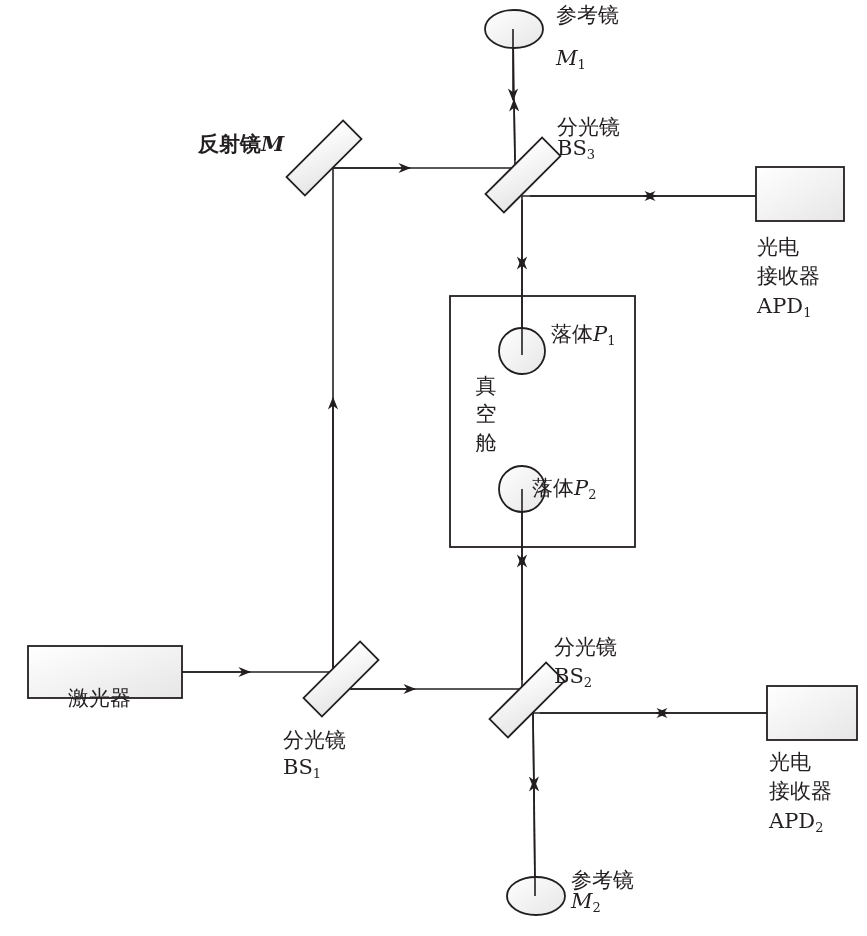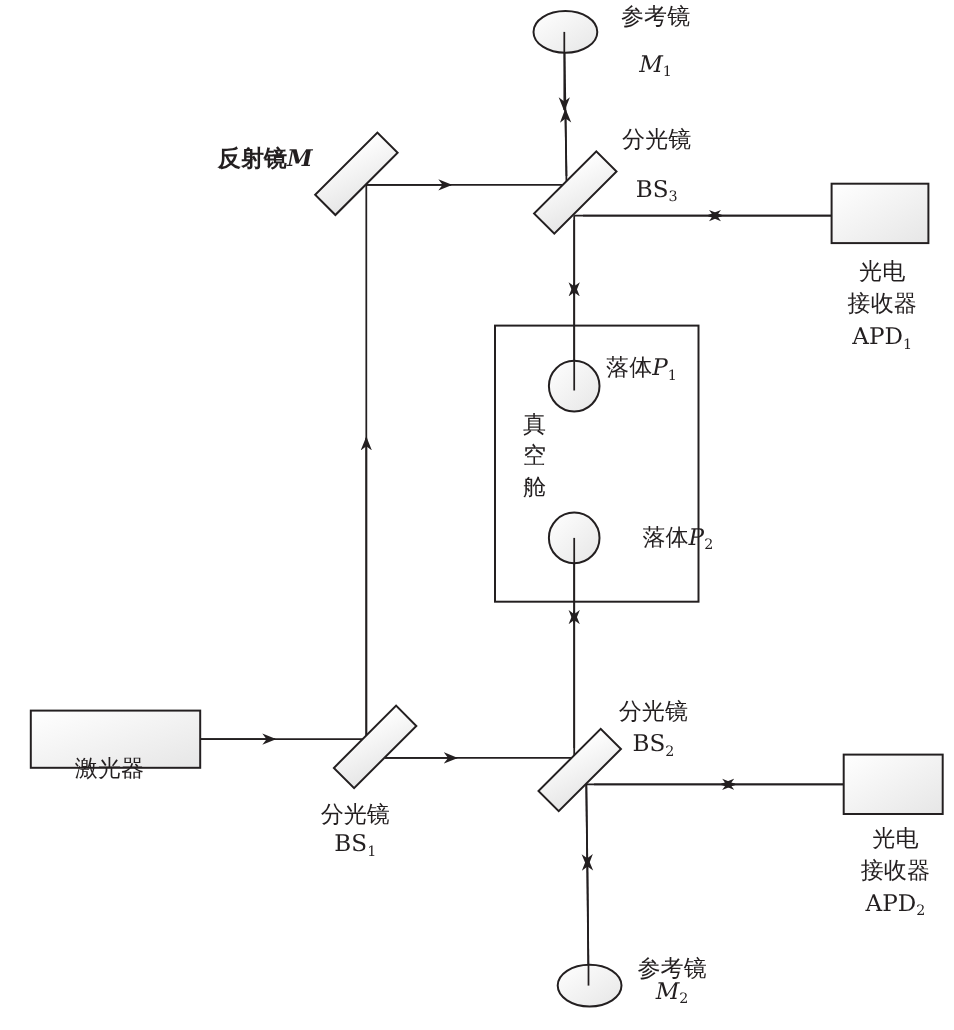"参考镜" .lbl.c { text-align: center -> left }
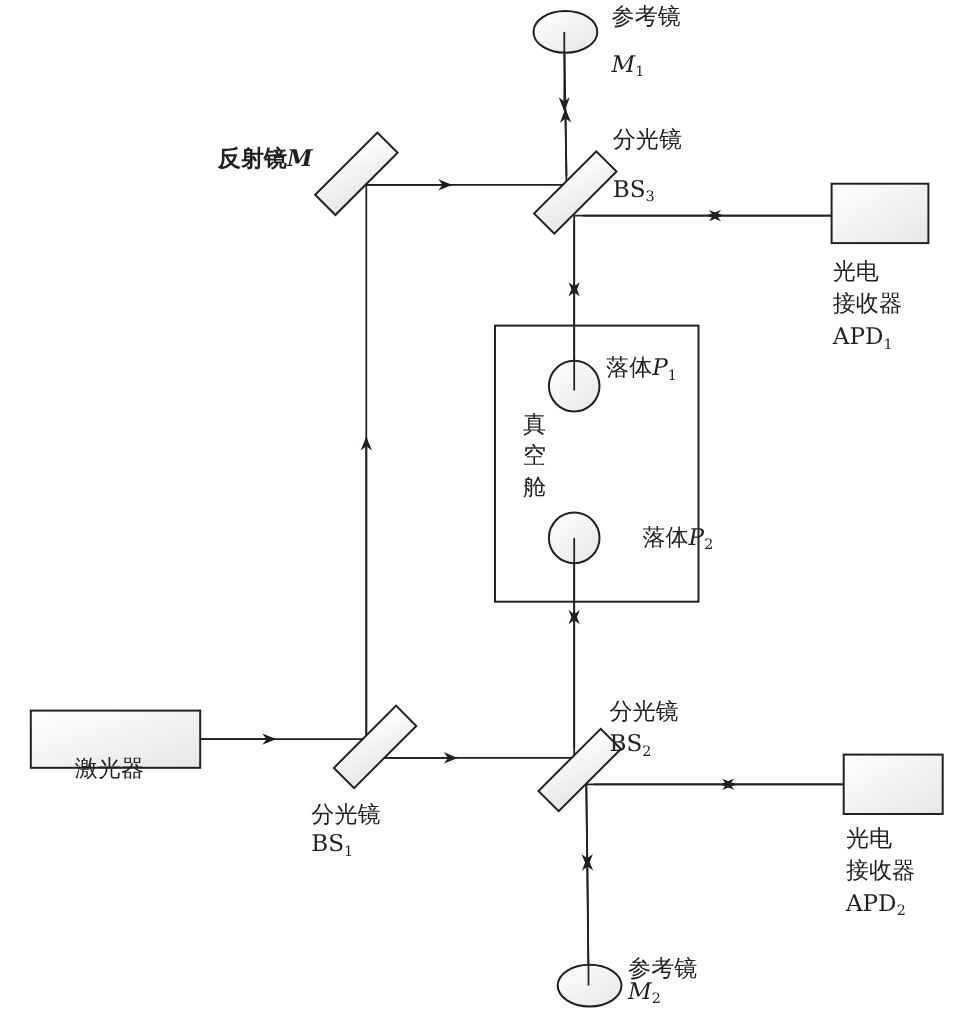"BS3" div { margin-top: 24px -> 0 }
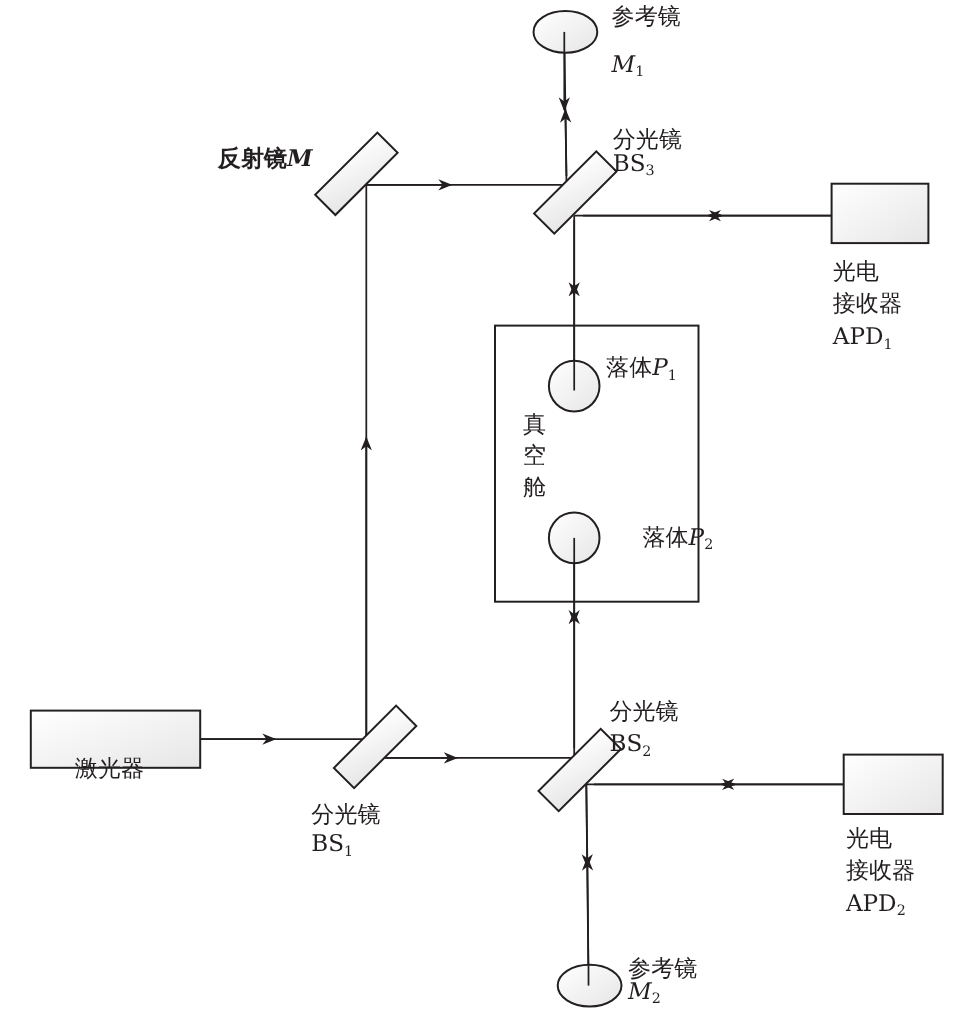"落体P2" div.lbl { left: 584px -> 532px }
